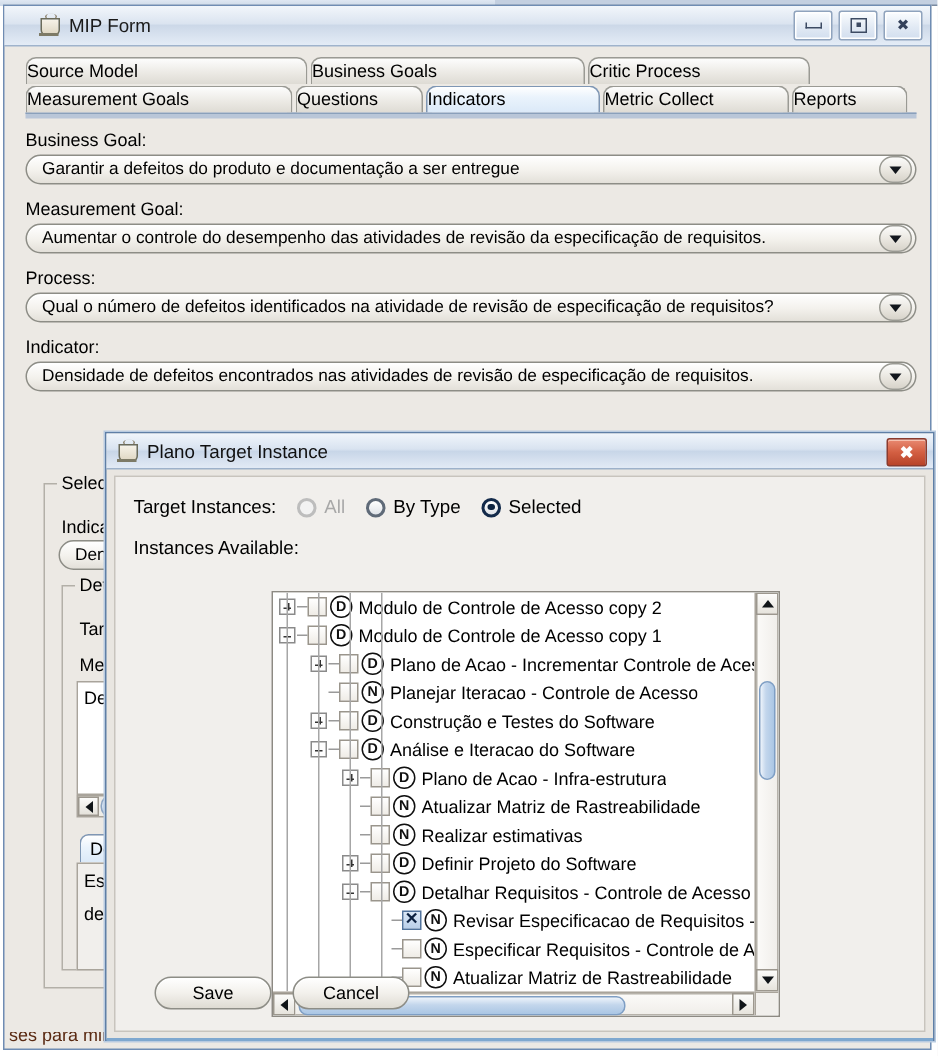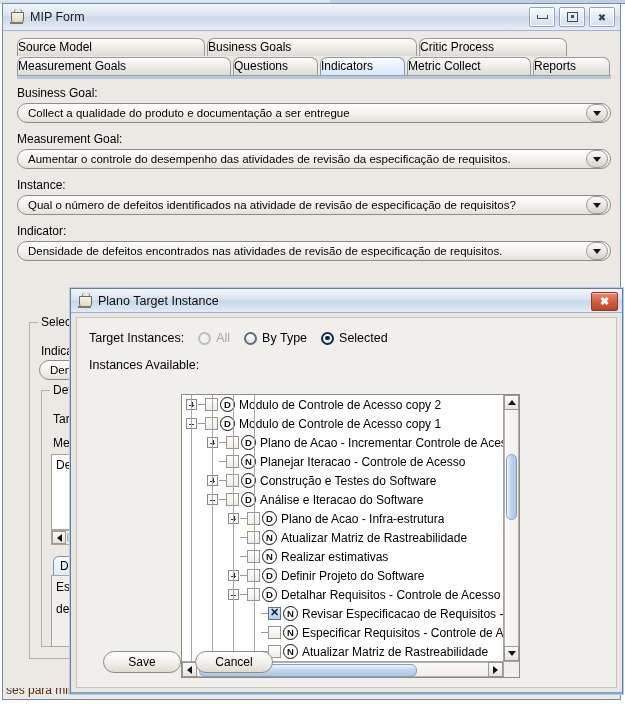"MIP Form" .mip-titlebar { padding-left: none -> 16px }
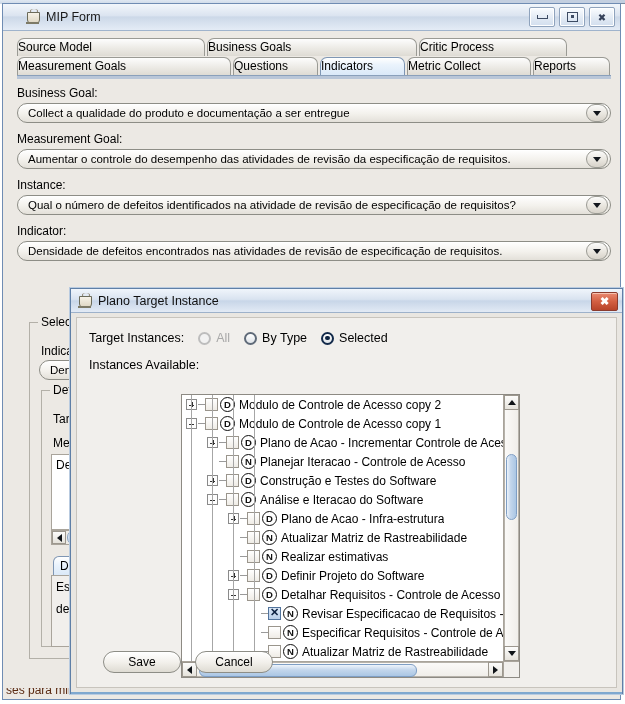"Business Goals" div.tab { width: 210px -> 183px }
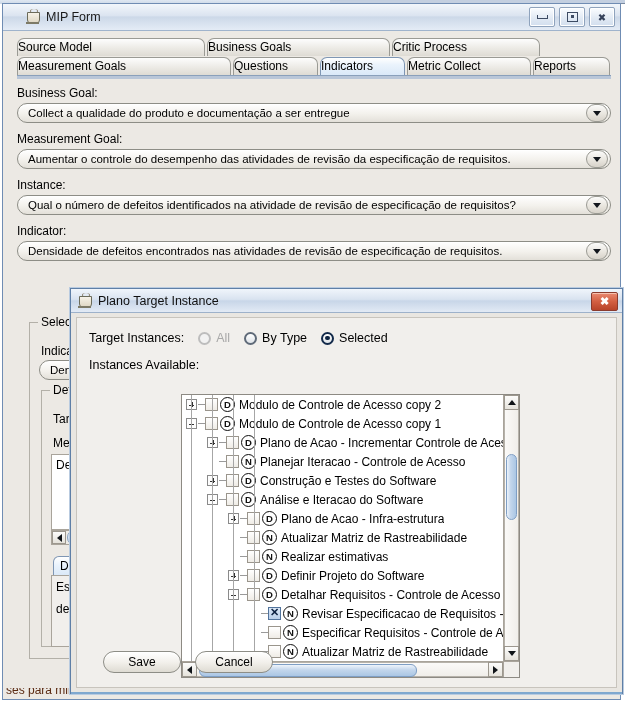"Measurement Goals" div.tab { width: 214px -> 178px }
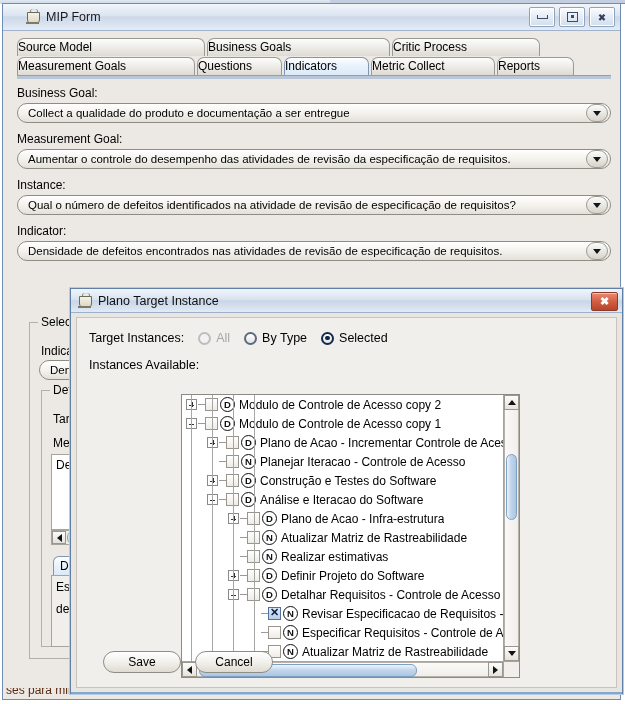"Indicators" div.tab { width: 85px -> 116px }
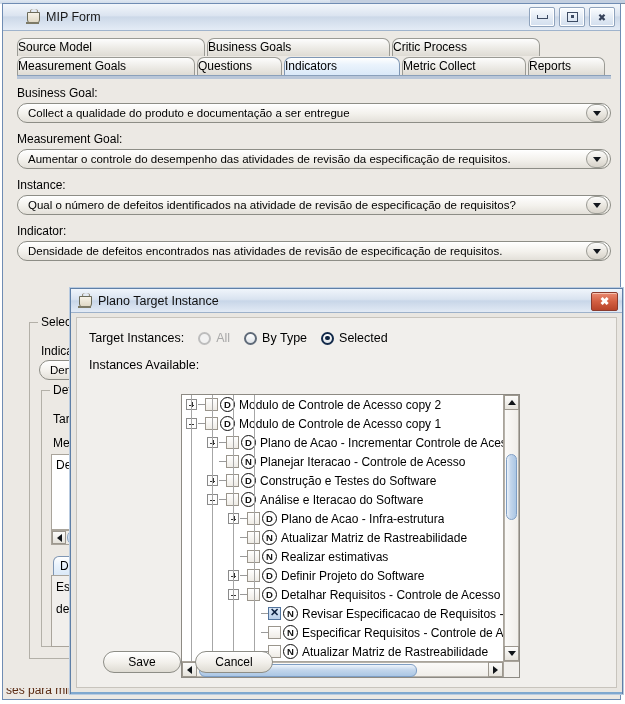"Collect a qualidade do produto" span.ctext { text: Collect a qualidade -> Garantir a defeitos }
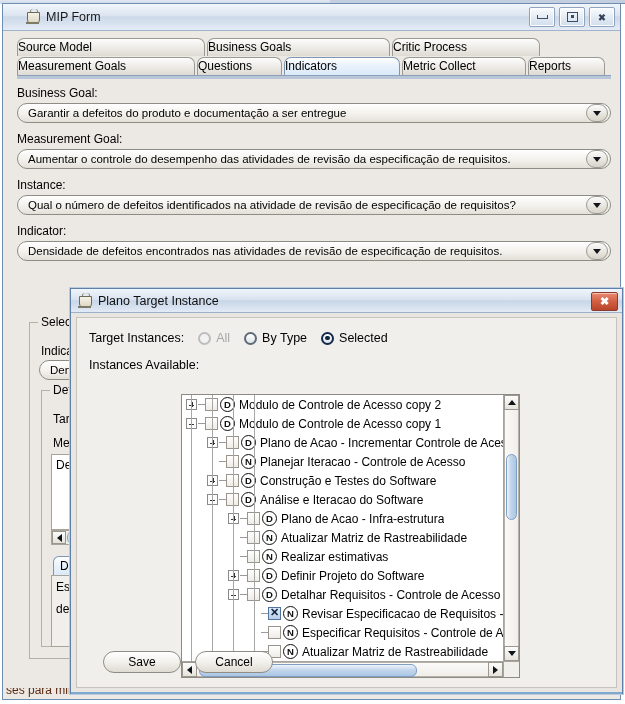"Instance:" div.fieldlabel { text: Instance -> Process }
